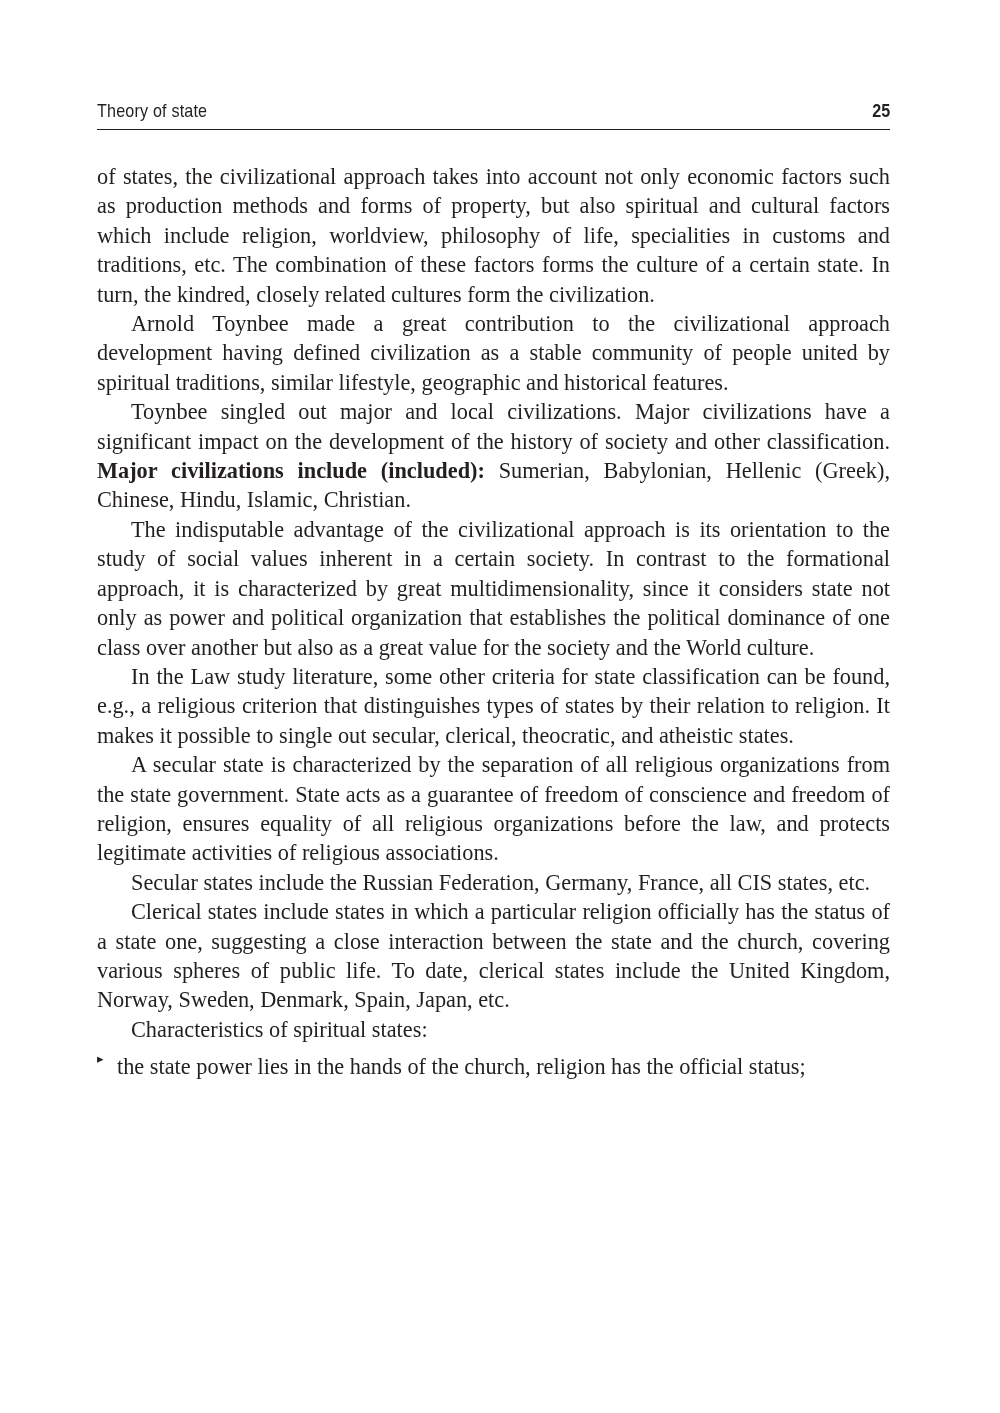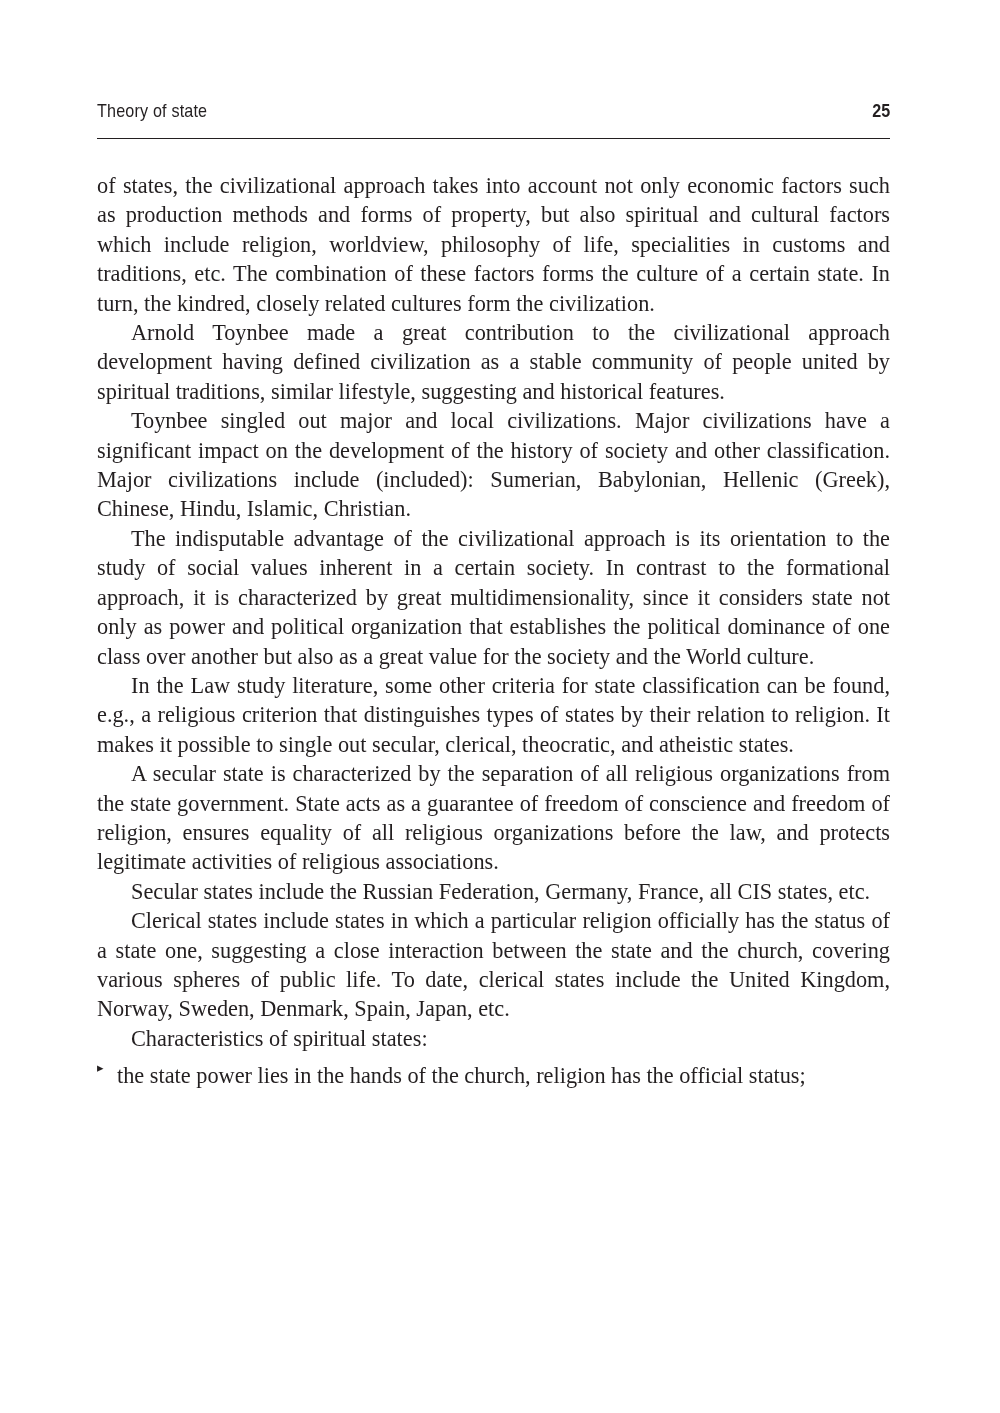"Theory of state" .header { padding-bottom: 16px -> 7px }
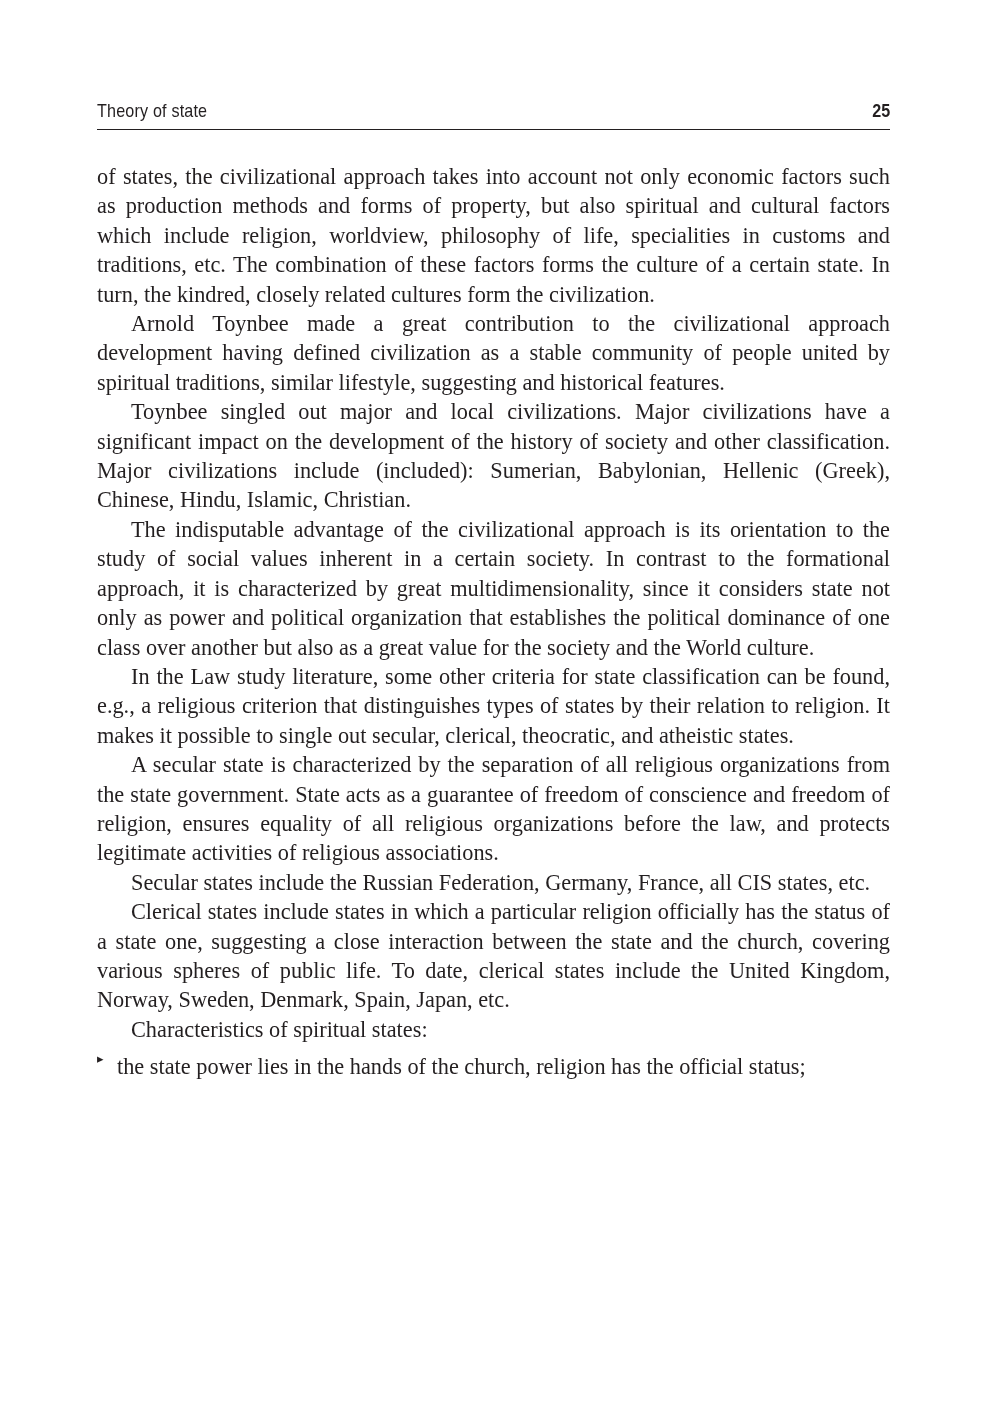"Arnold Toynbee made a great" p { text: suggesting -> geographic }
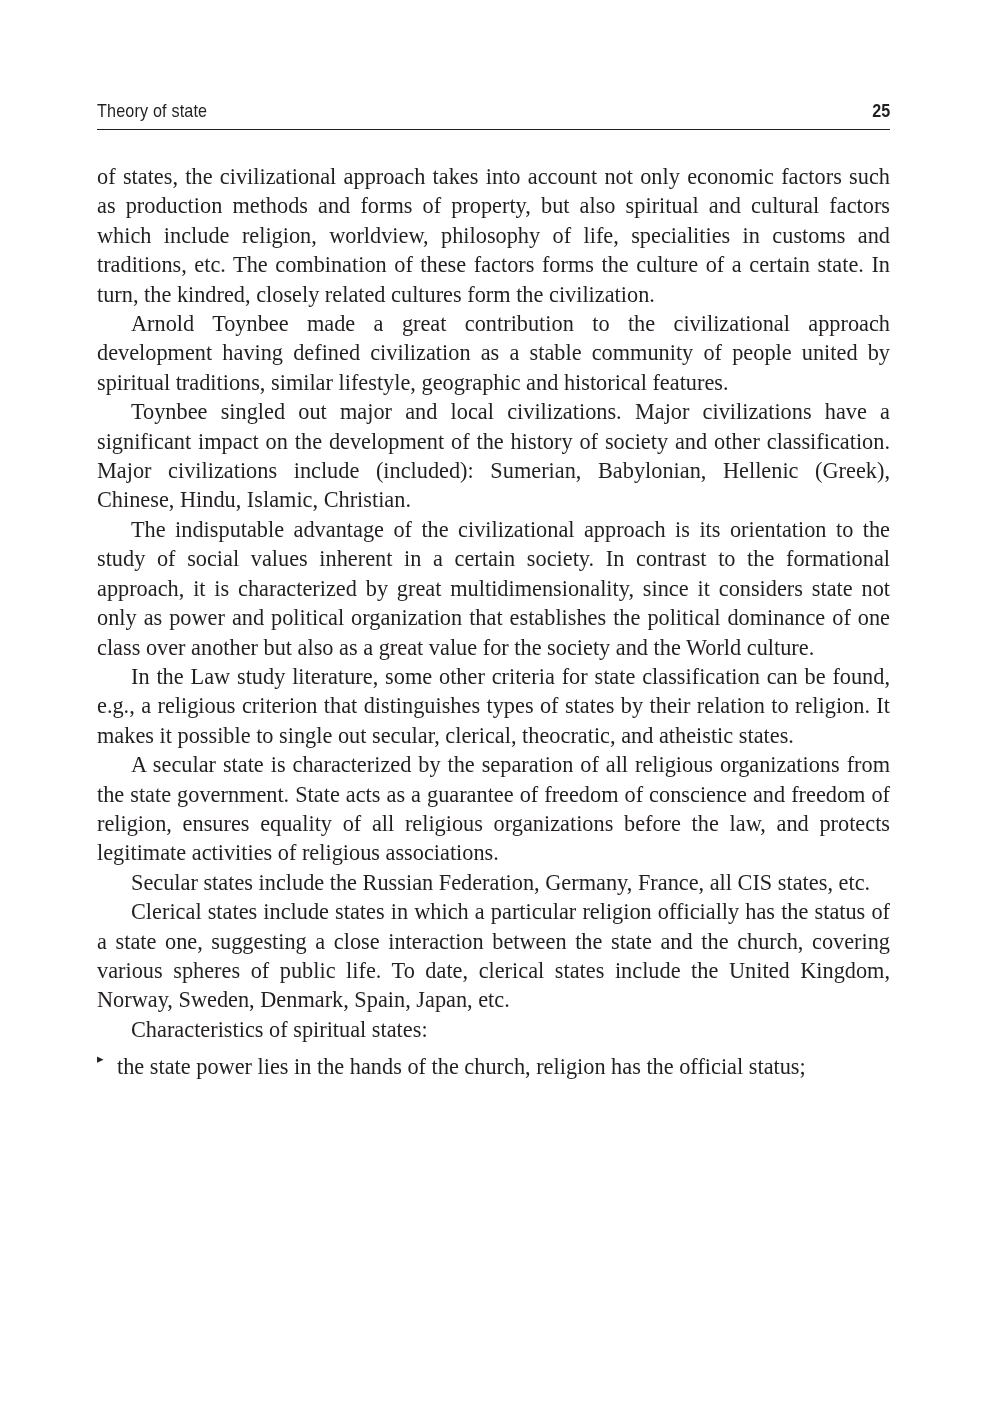"Major civilizations include (included):" .body b { font-weight: normal -> bold }
